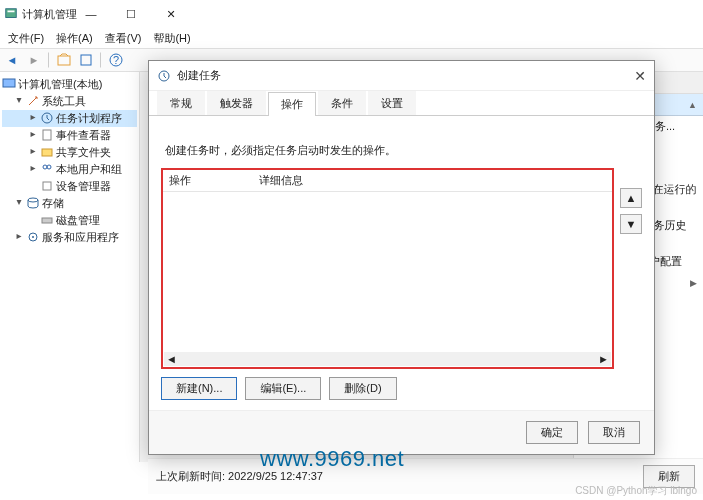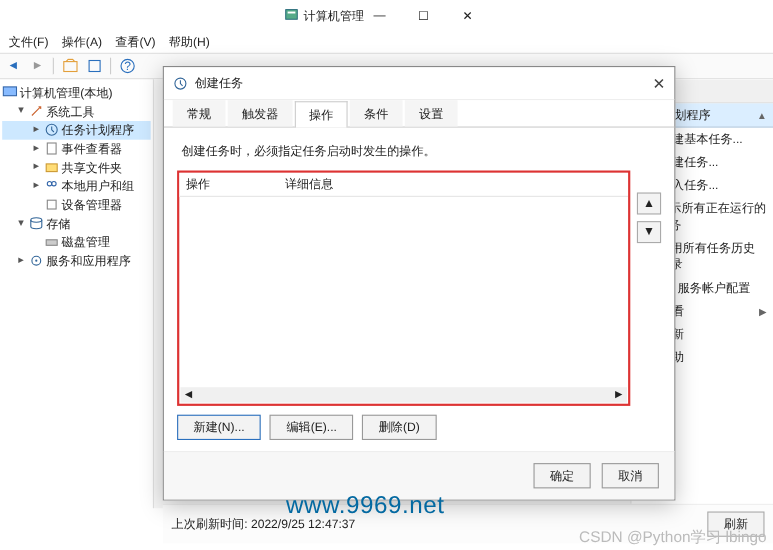"计算机管理" .titlebar { justify-content: center -> flex-start }
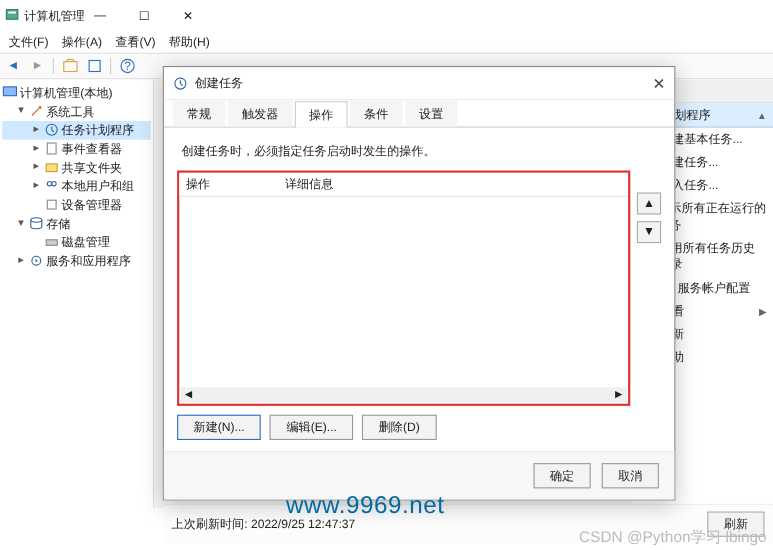"创建任务" .dialog { width: 466px -> 507px }
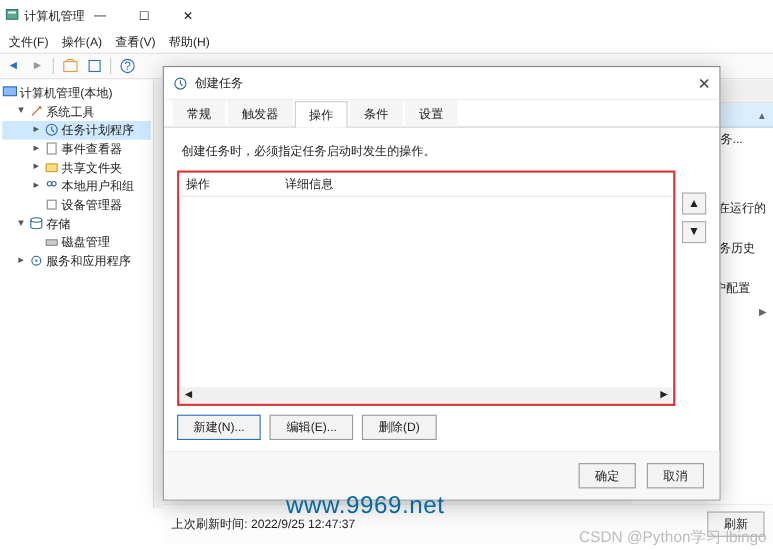"创建任务时，必须指定任务启动时发生的操作。" .hint { margin: 4px 0 10px 4px -> 17px 0 10px 4px }
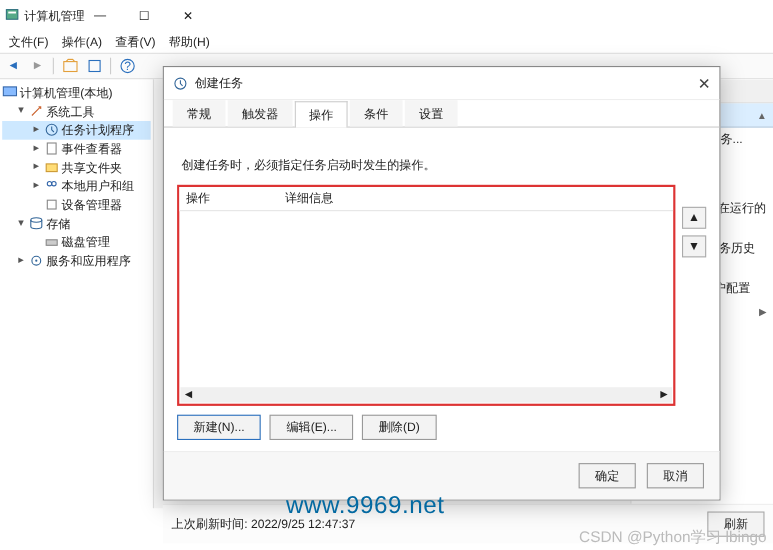"CSDN @Python学习 lbingo" .credit { font-size: 14px -> 10px }
